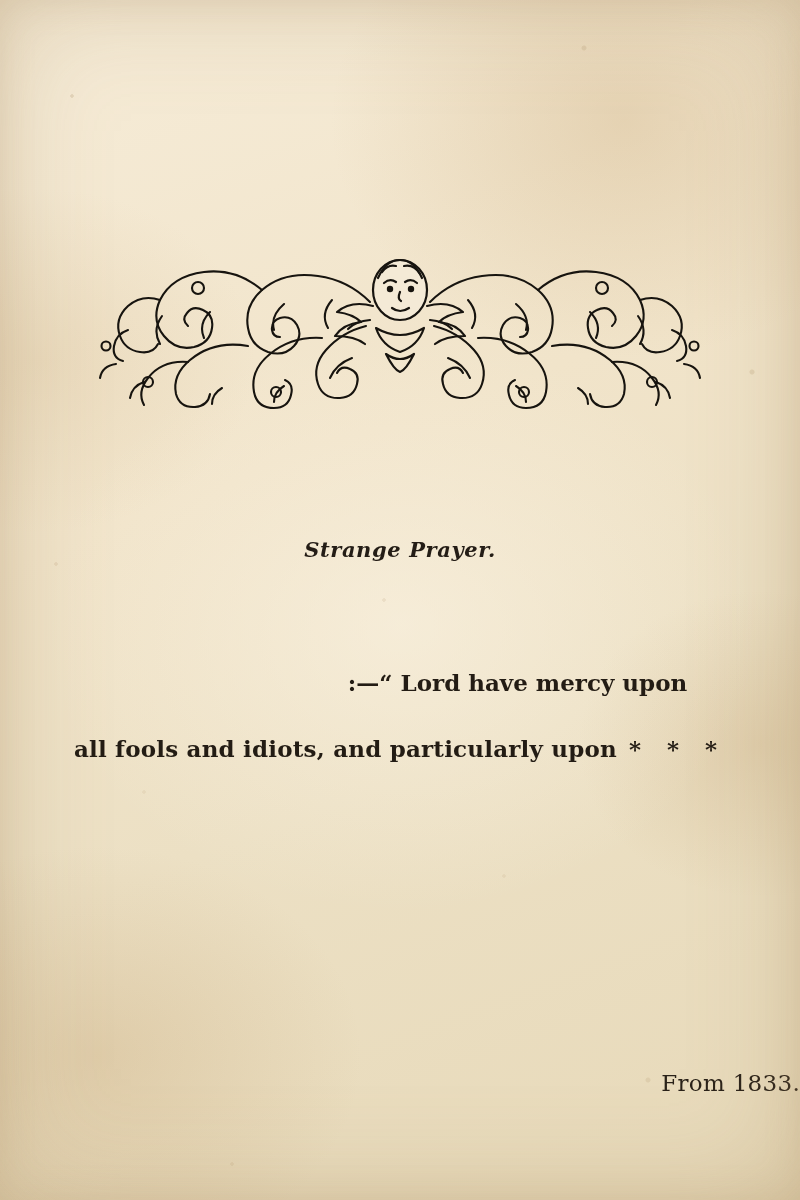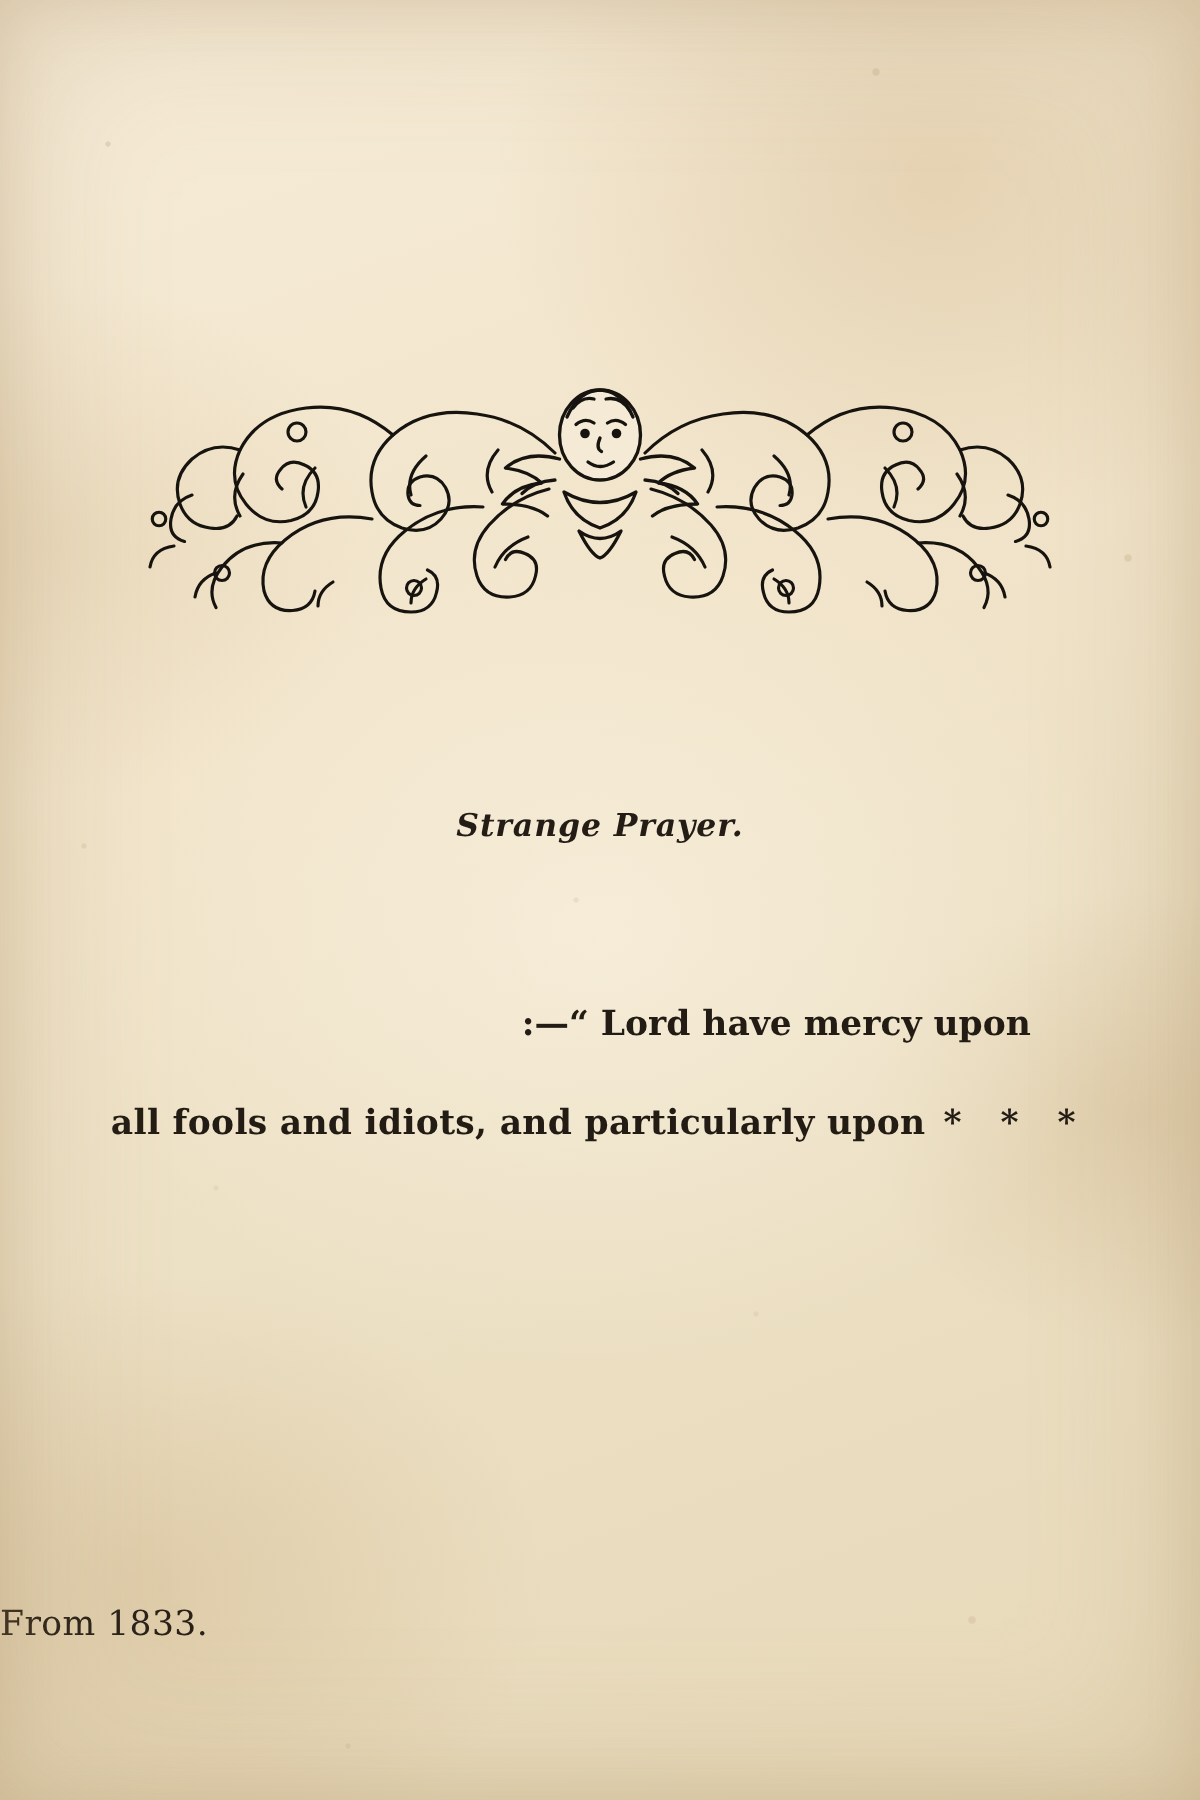"From 1833." #source { text-align: left -> right }
